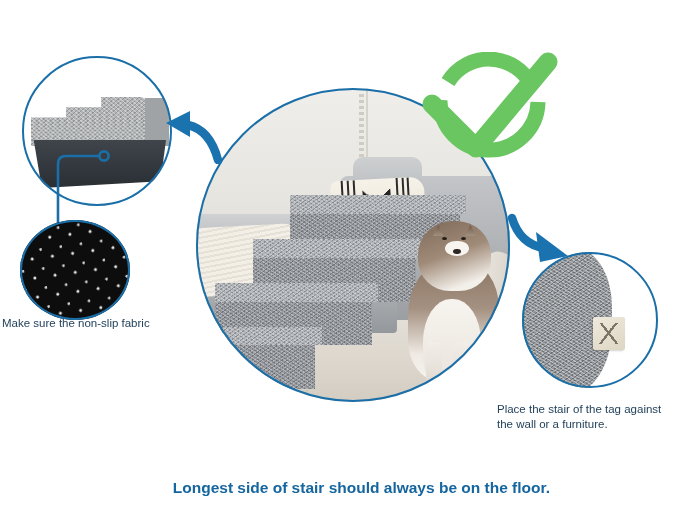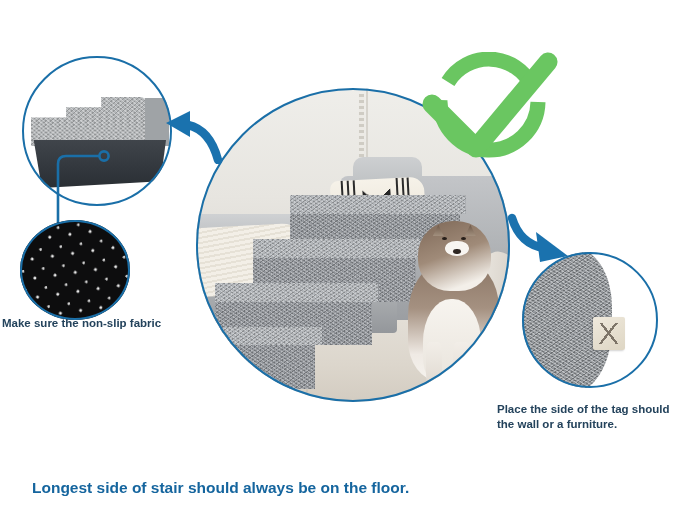"Make sure the non-slip fabric" .caption { font-weight: 700 -> 400 }
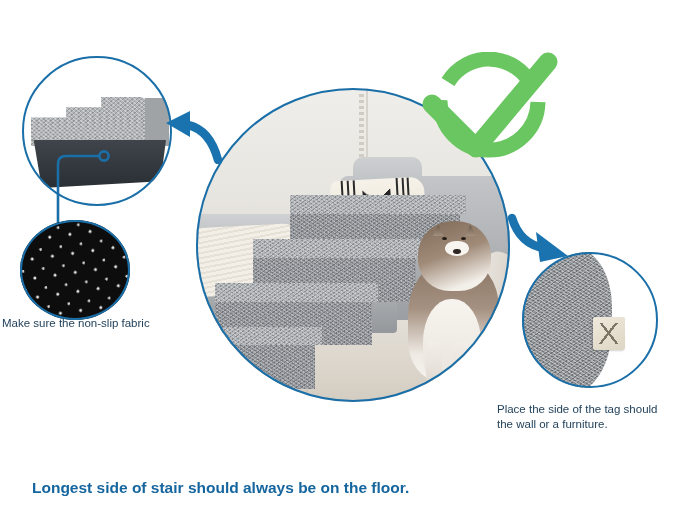"Place the side of the" div { text: side of the tag should -> stair of the tag against }
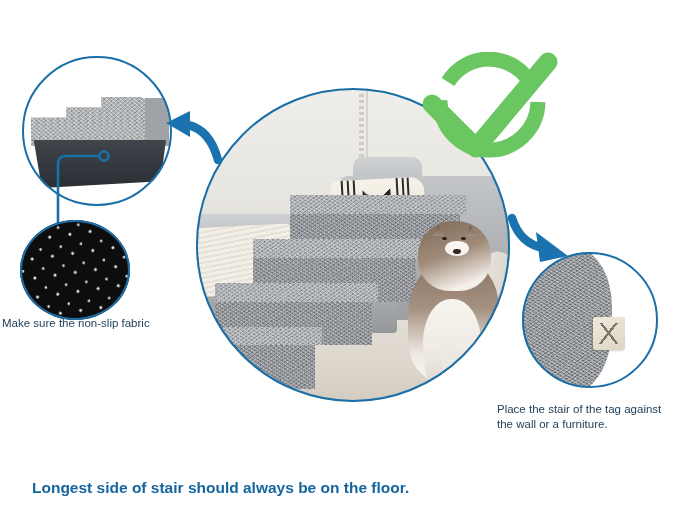"Longest side of stair should" .footer-note { margin-left: 32px -> none; text-align: left -> right }
